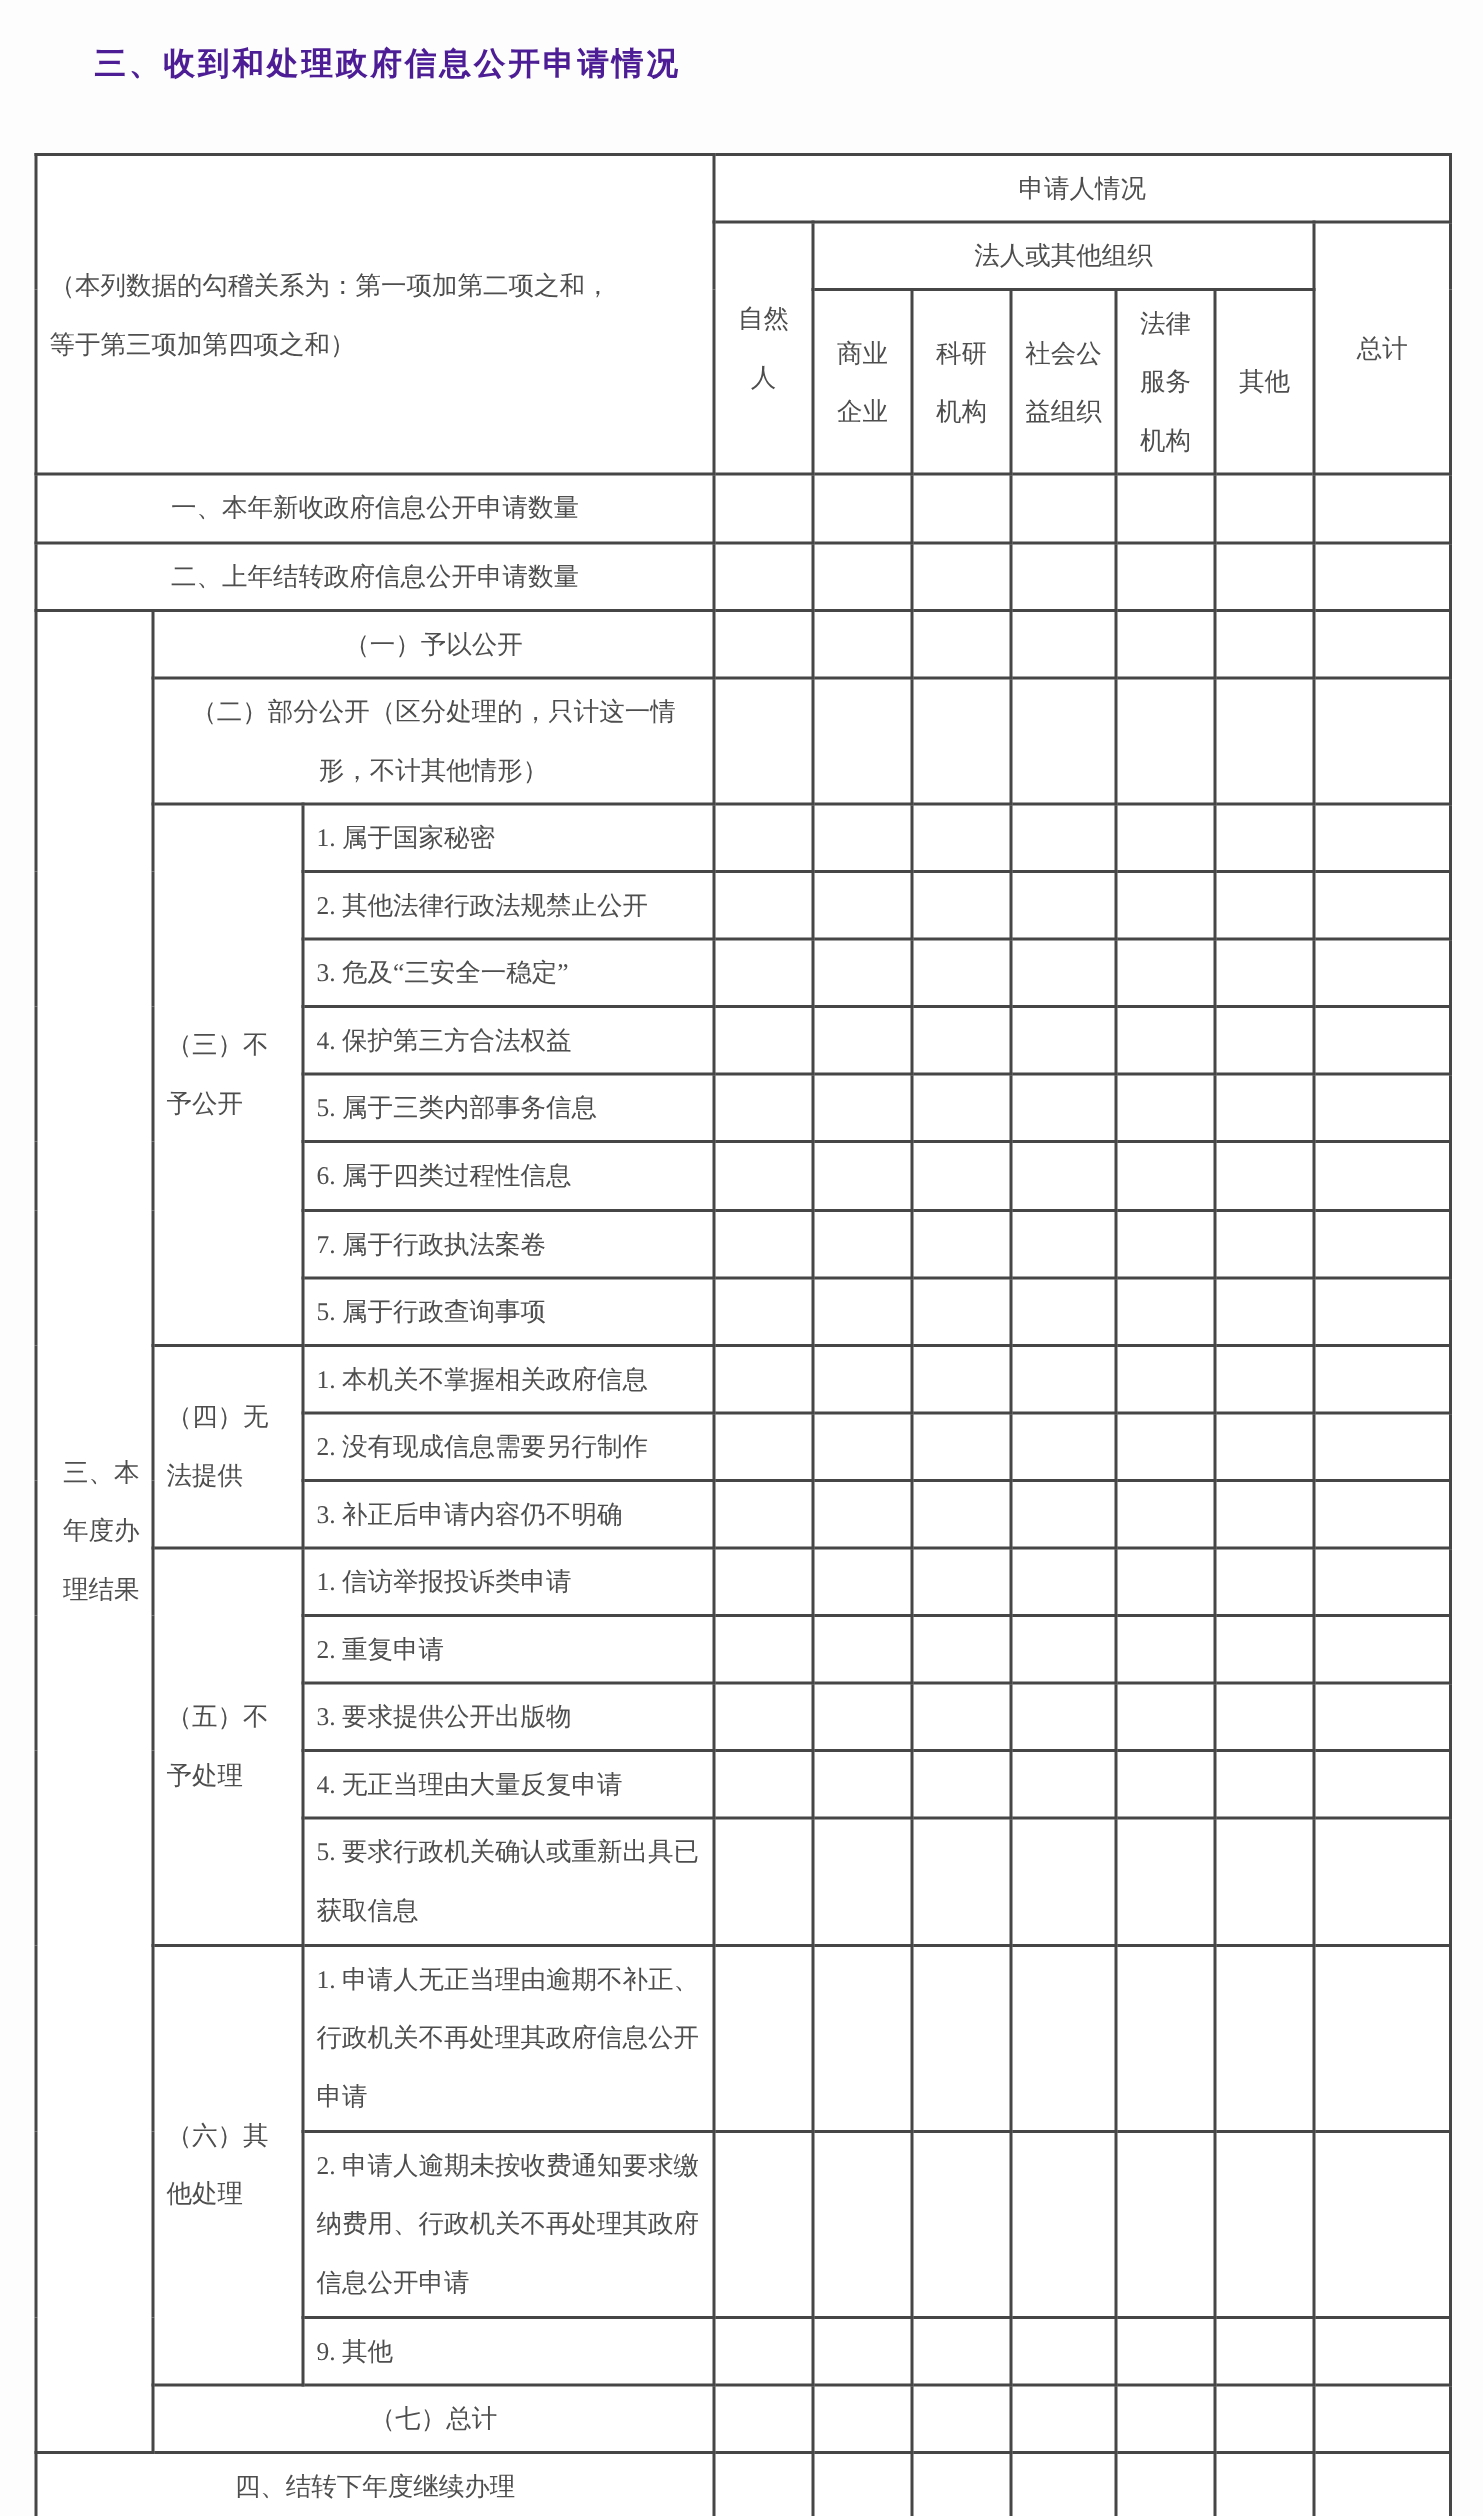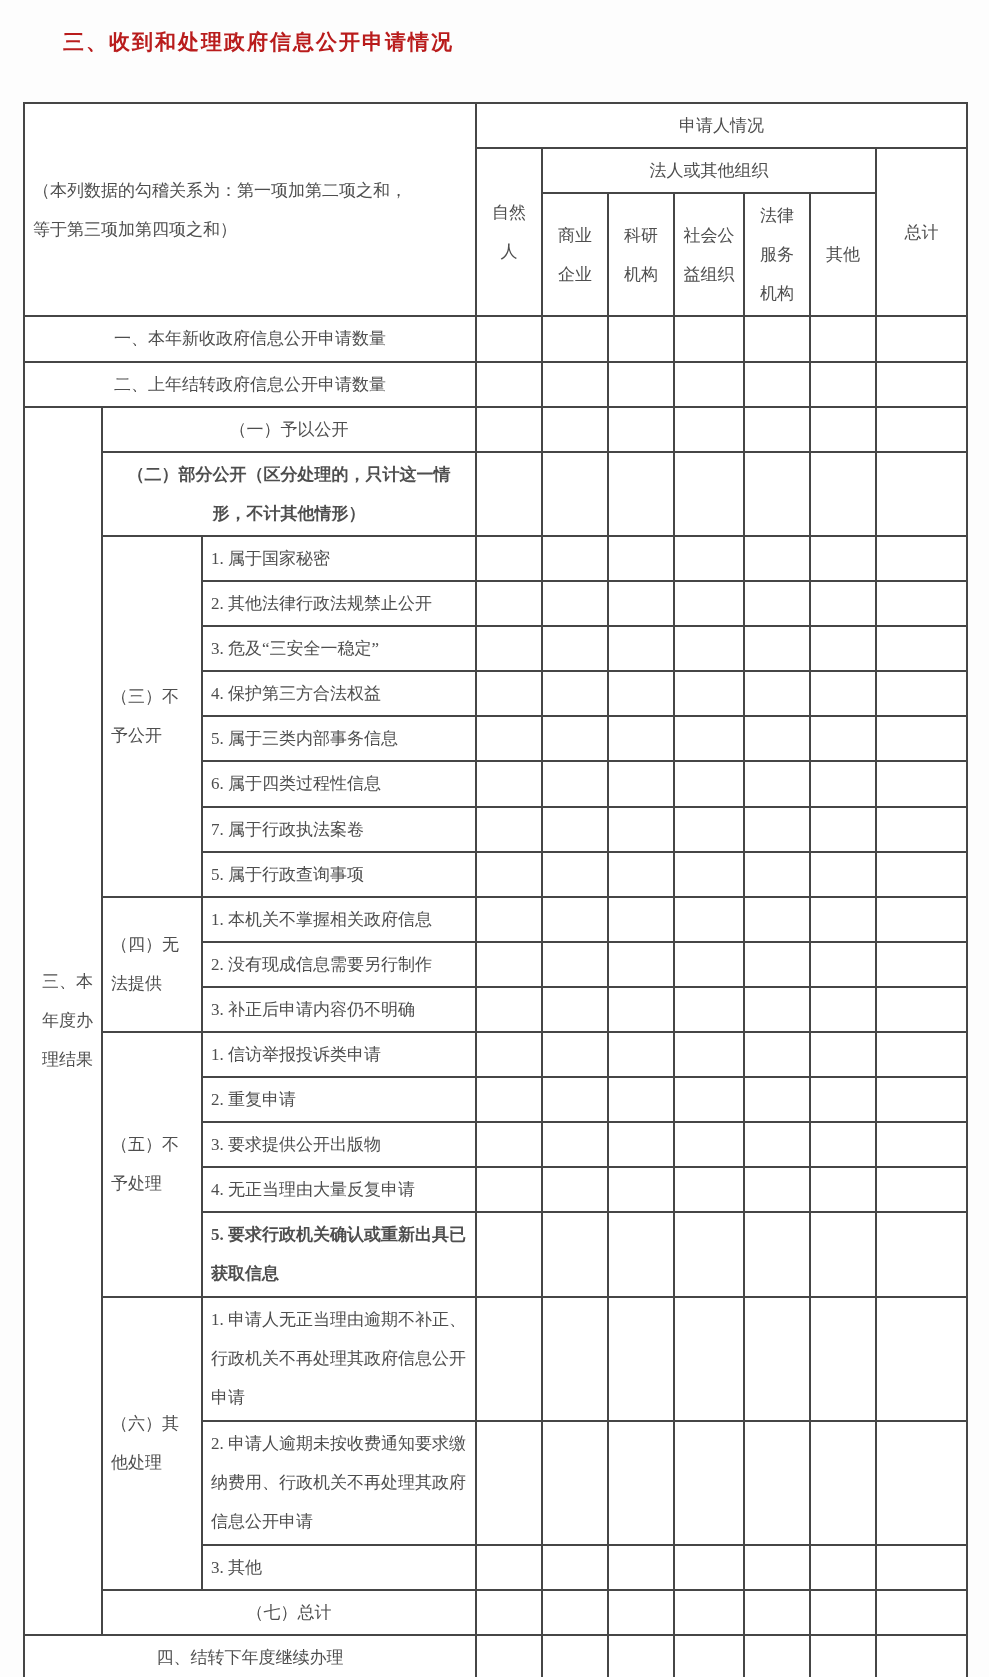"三、收到和处理政府信息公开申请情况" .title { color: #b91c1c -> #4c1d95 }
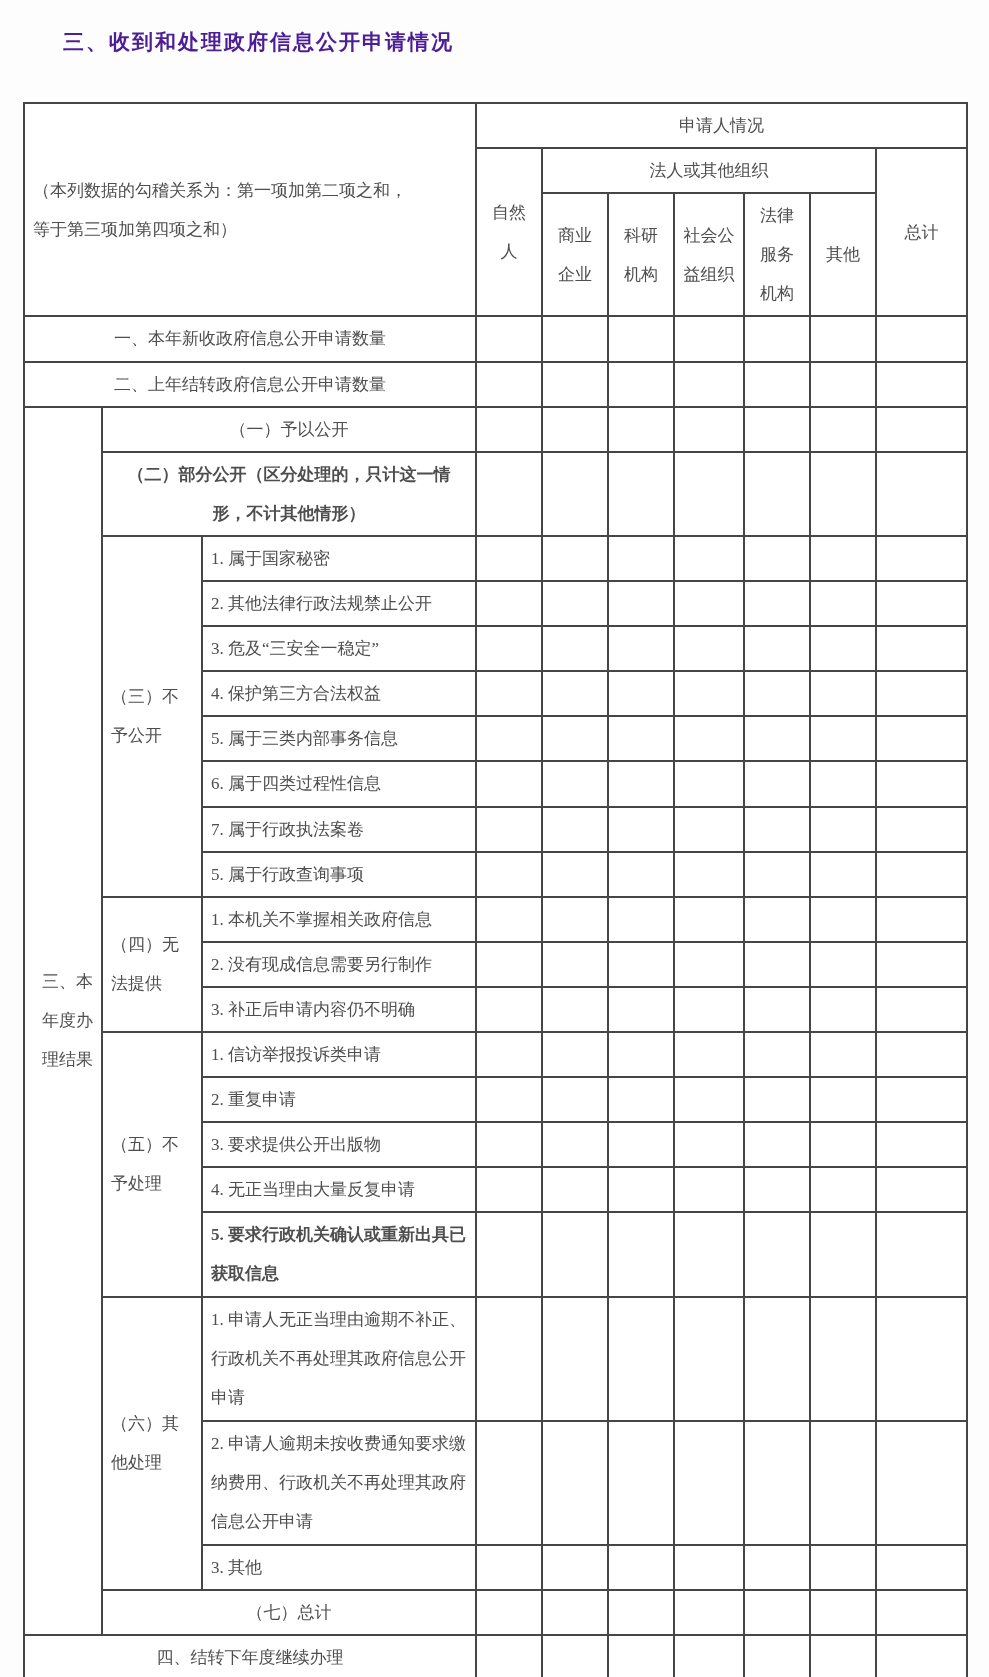"（二）部分公开（区分处理的，只计这一情形，不计其他情形）" tr.rh2 { font-weight: bold -> none }
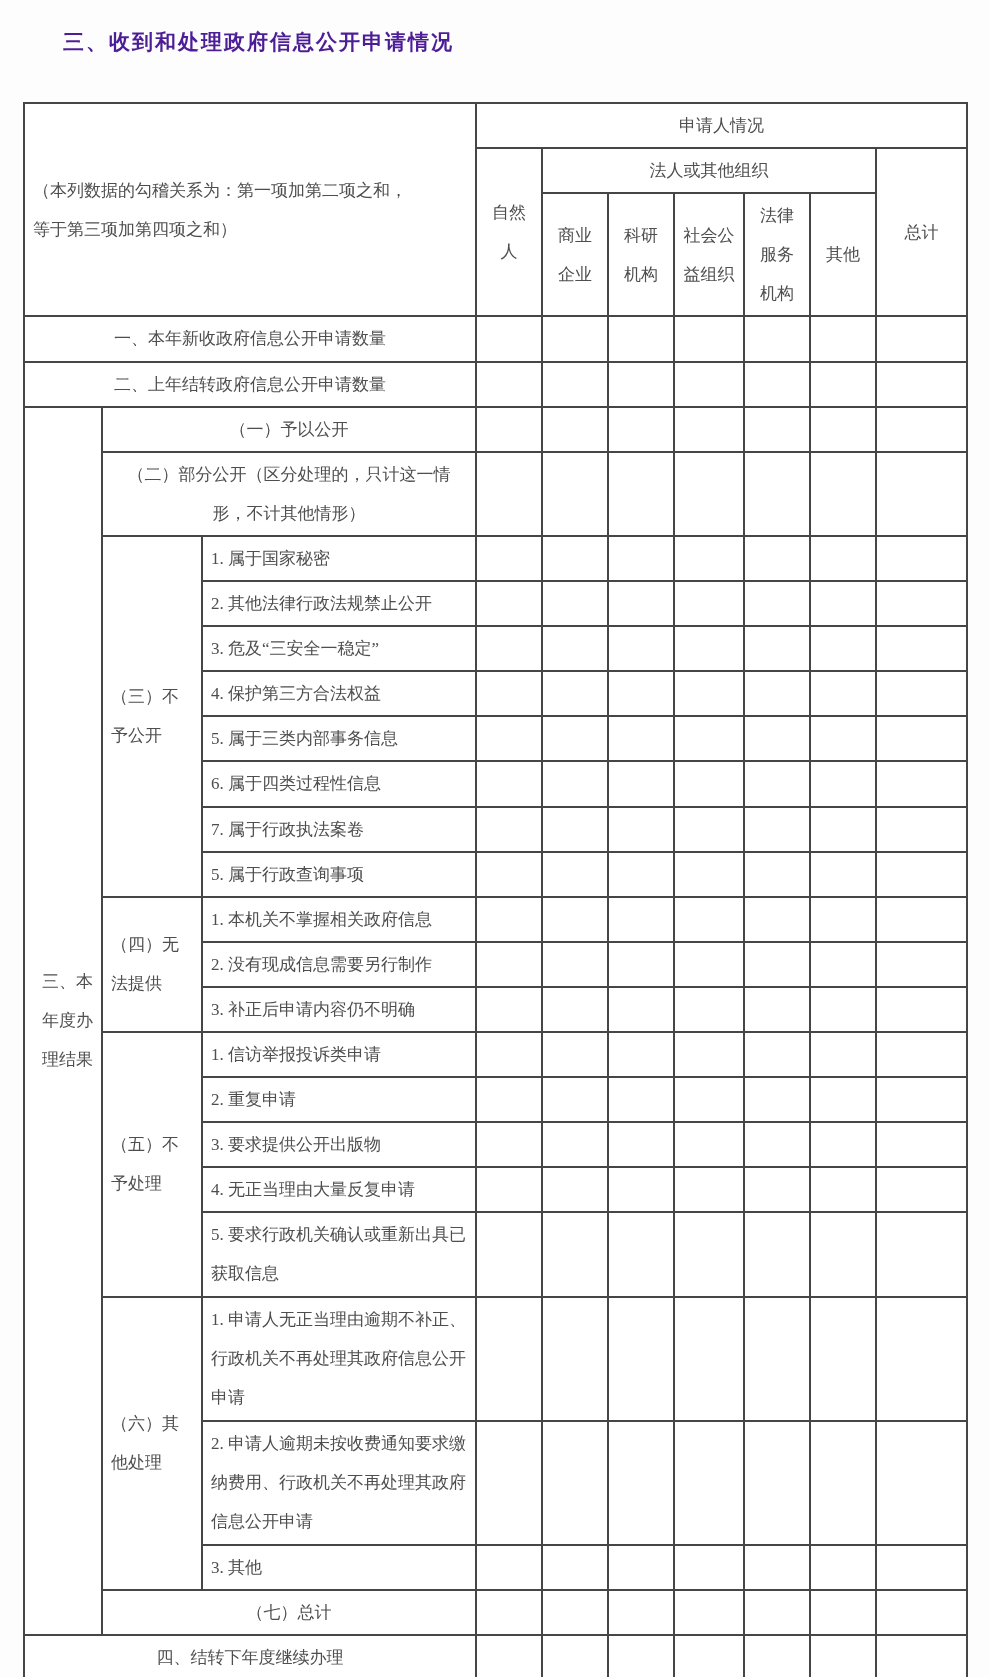"3. 其他" td.item { text: 3 -> 9 }
